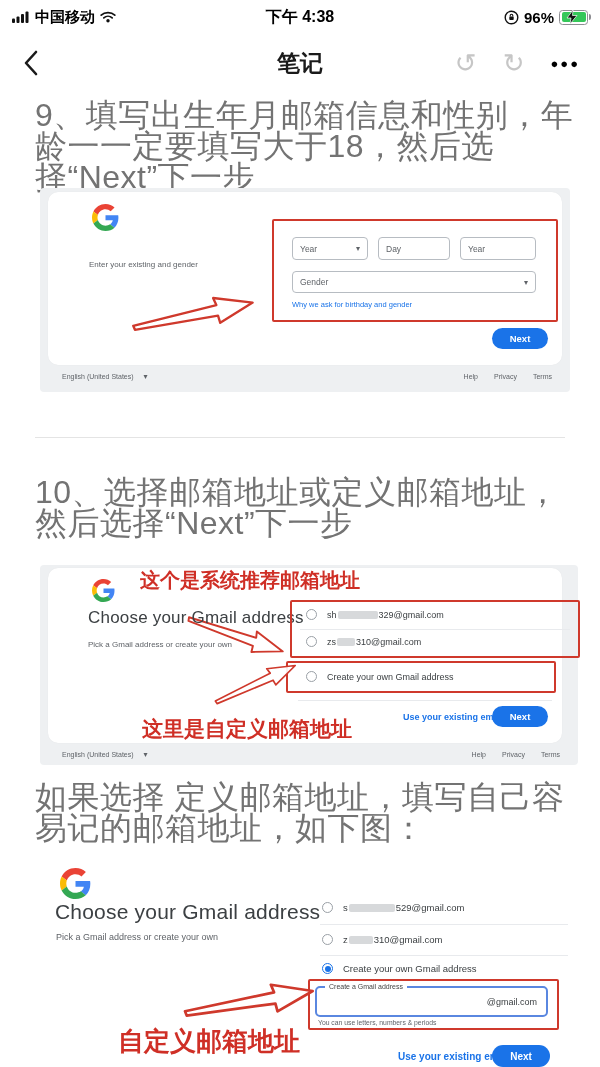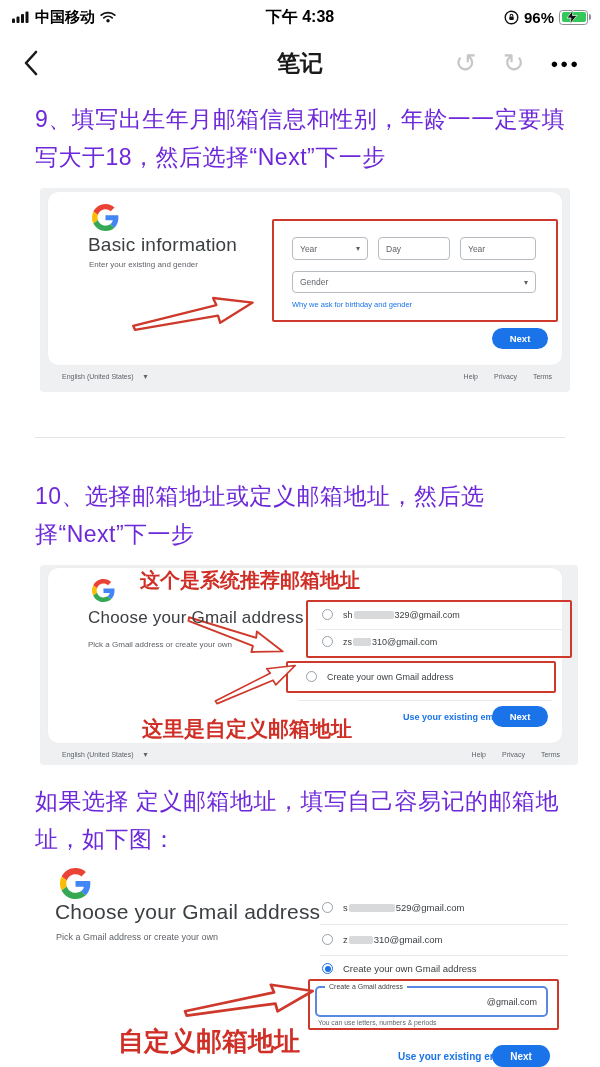"9、填写出生年月邮箱信息和性别，年龄一一定要填写大于18，然后选择“Next”下" .para { color: #6d28d9 -> #737373; font-size: 23px -> 32px; line-height: 38px -> 31px }
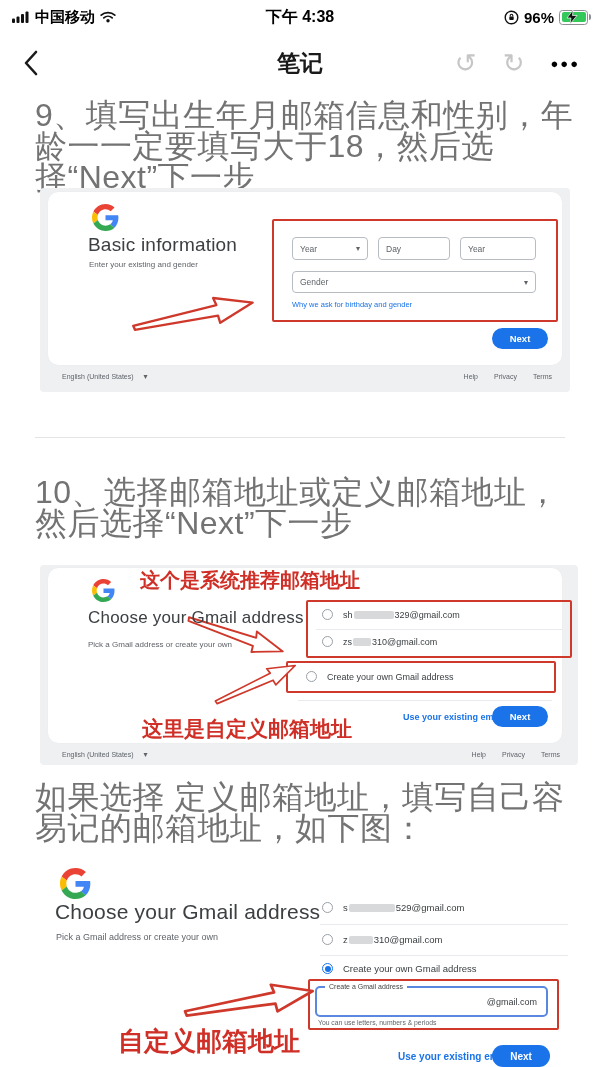"Basic information" div.gheading { html: <div>Basic information</div> -> none }
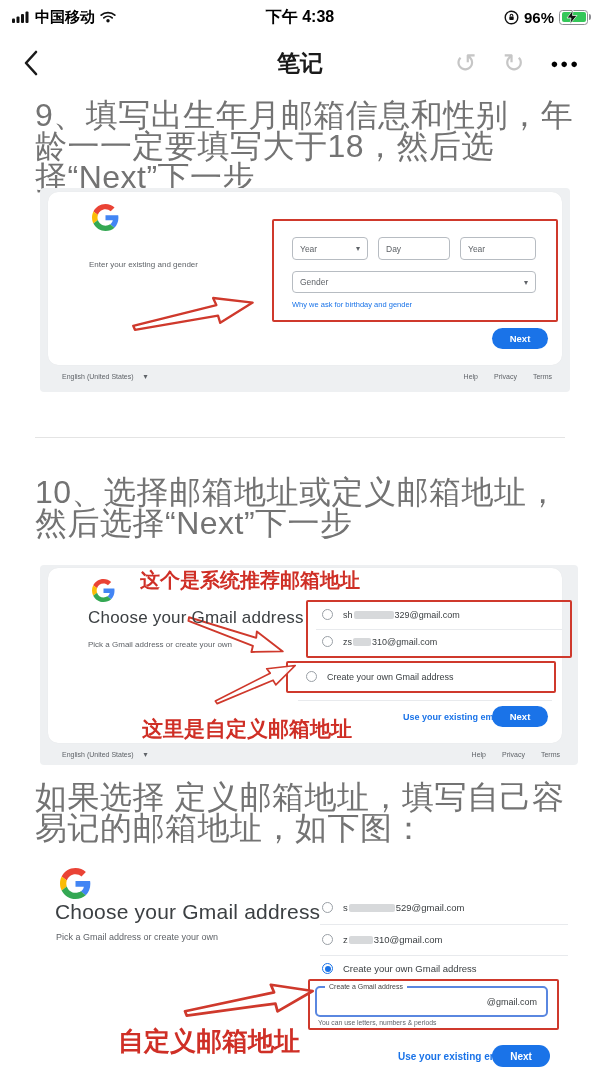"sh 329@gmail.com" div.redbox { left: 266px -> 250px; padding-left: none -> 24px }
